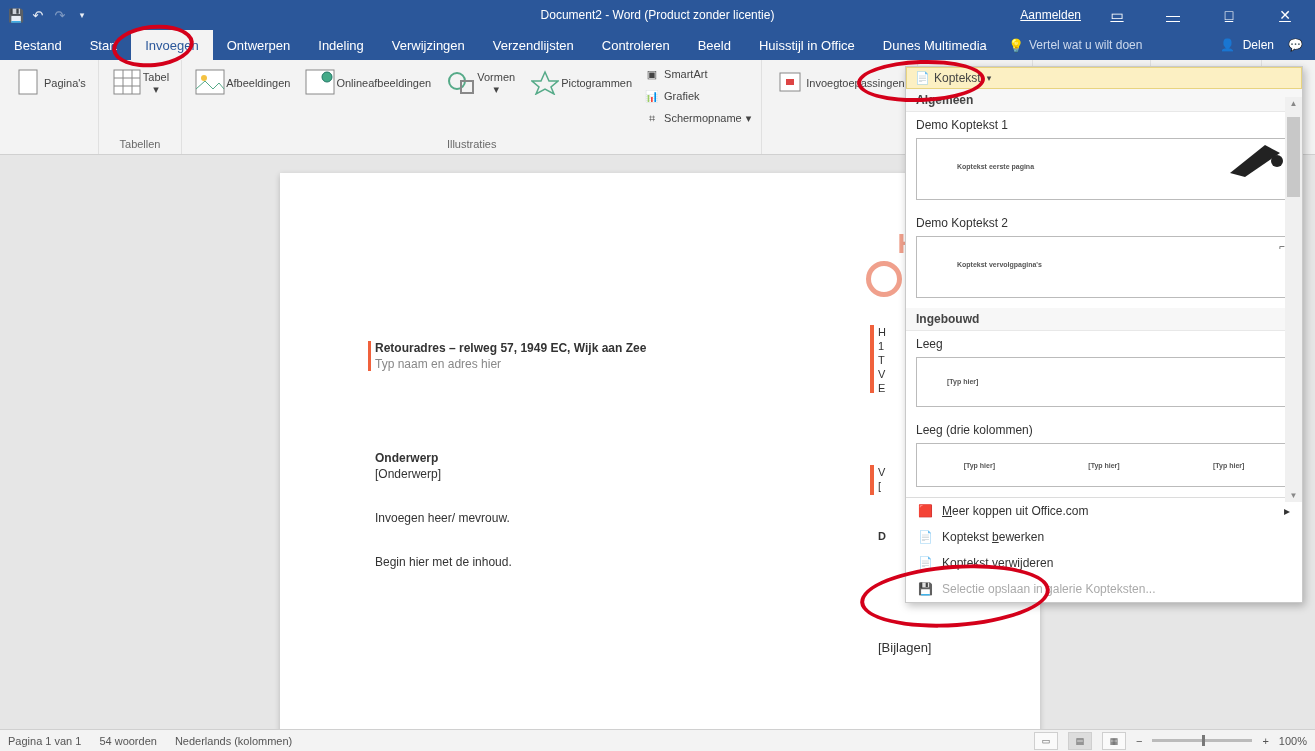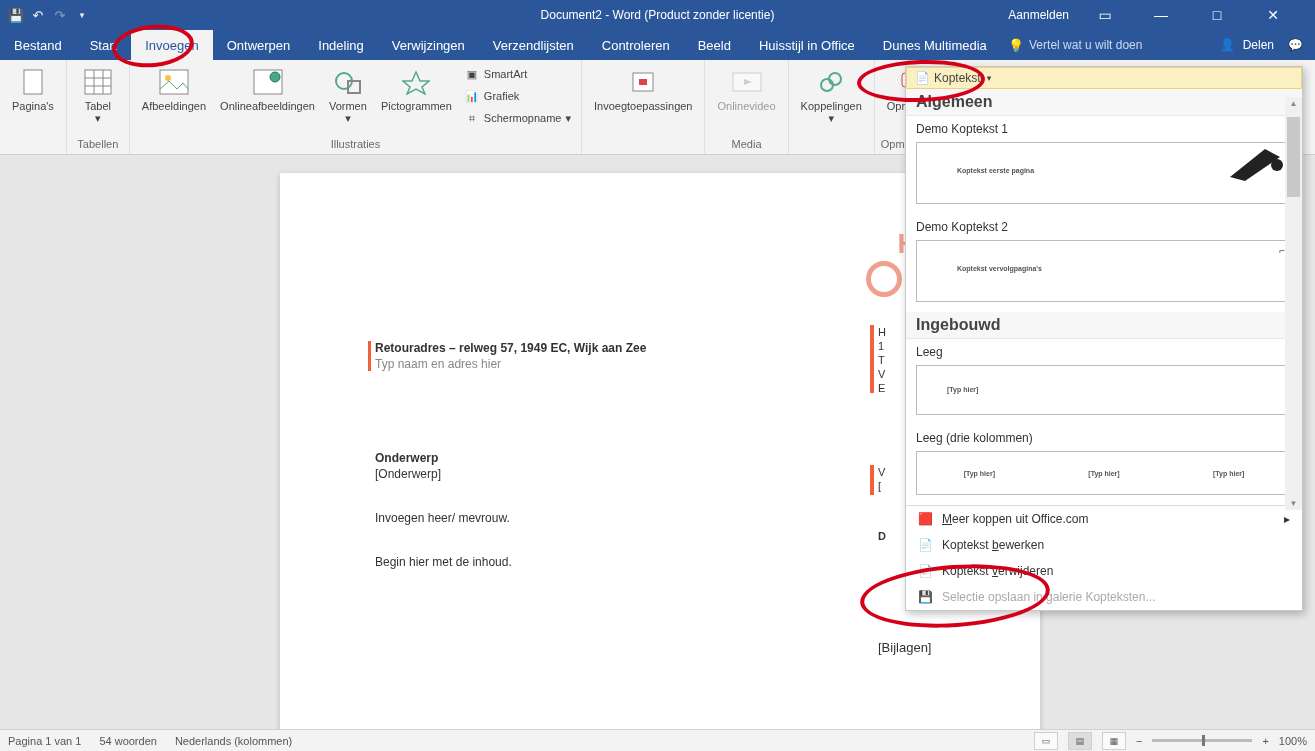"Aanmelden" .title-right { right: 12px -> 0; text-decoration: none -> underline }
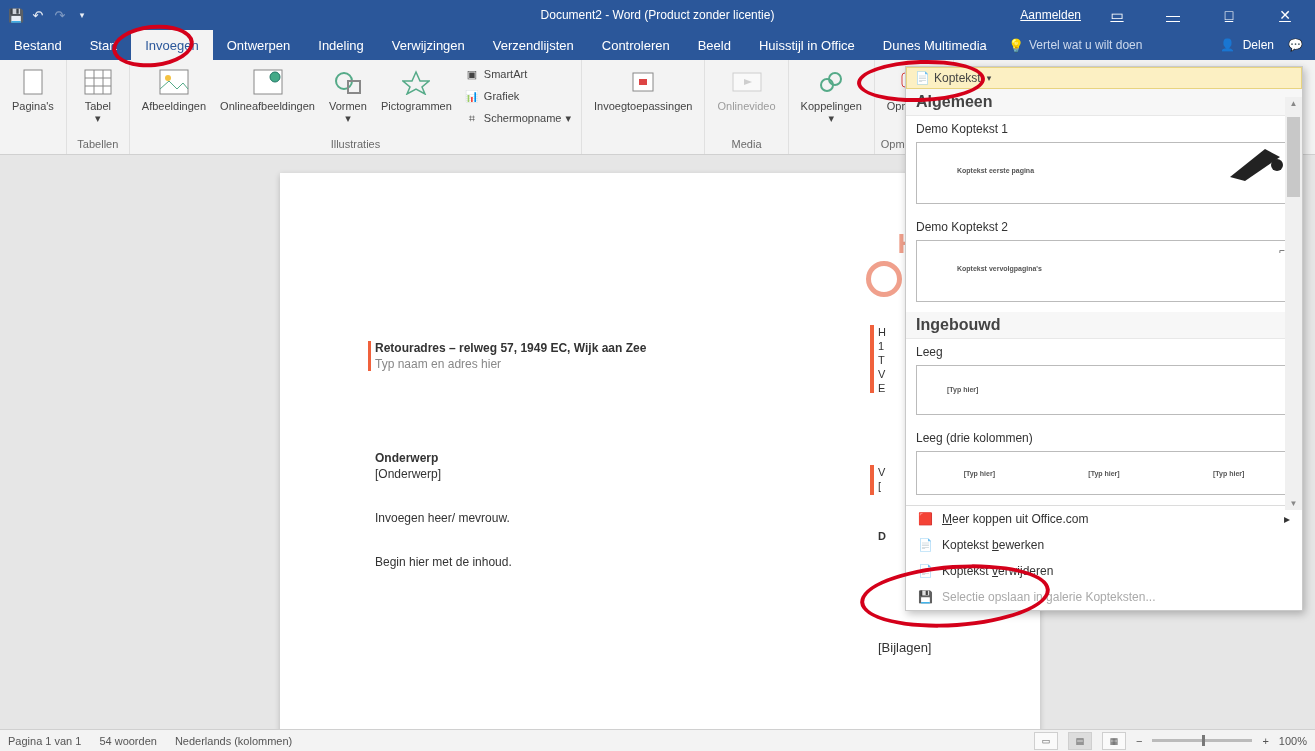"Pagina's" .big-btn { flex-direction: column -> none }
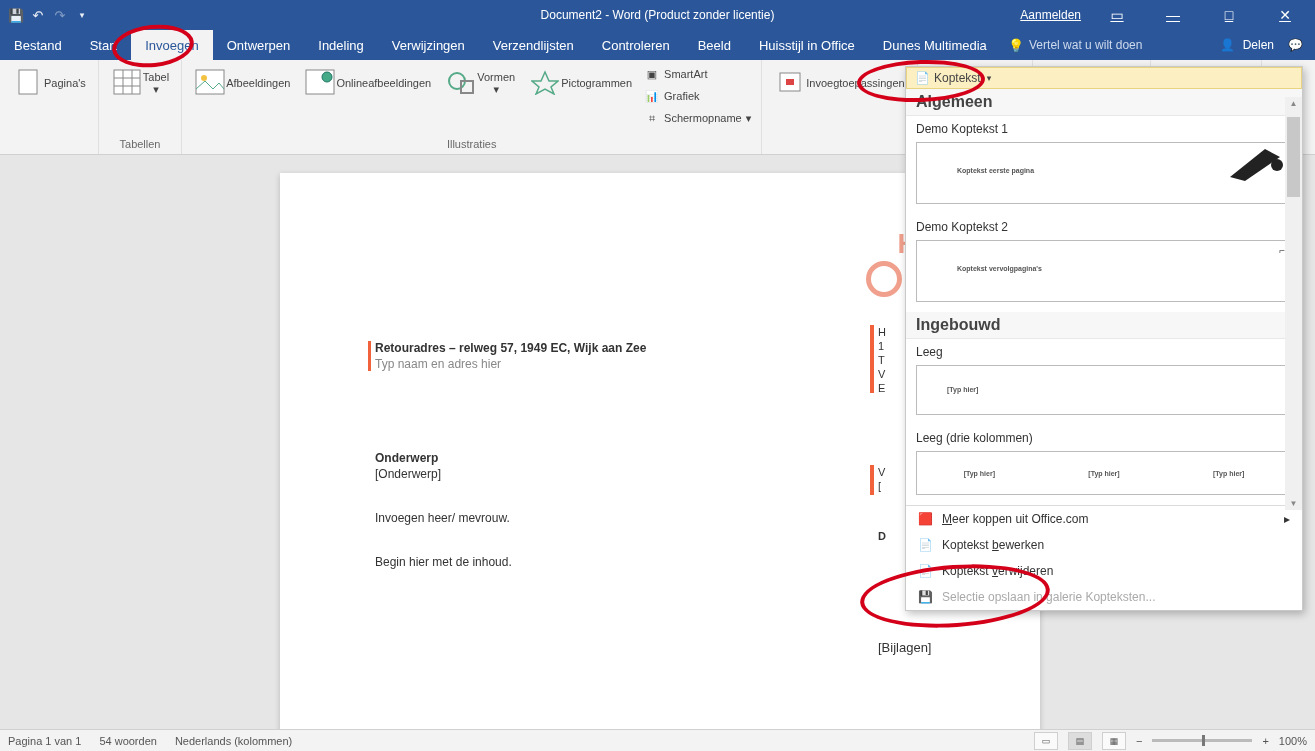"Algemeen" .panel-section { font-size: 16px -> 12px }
